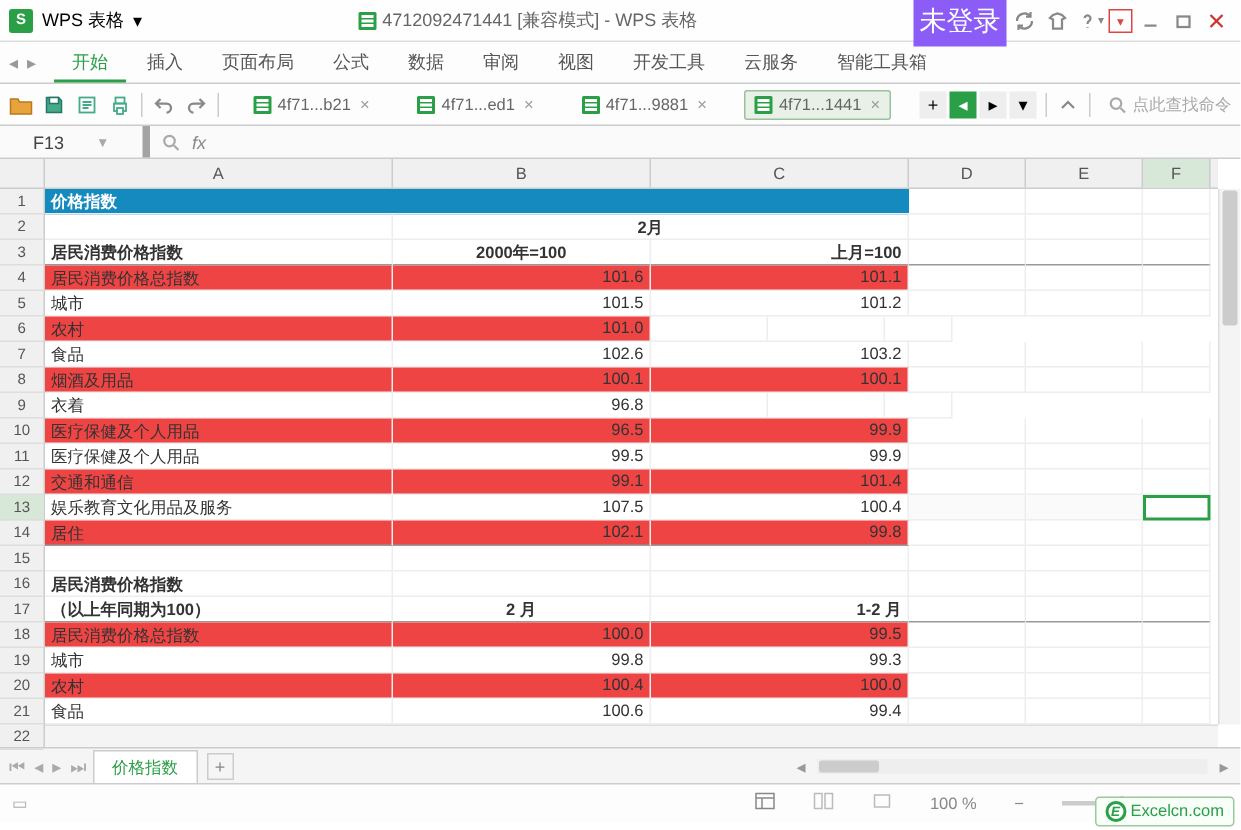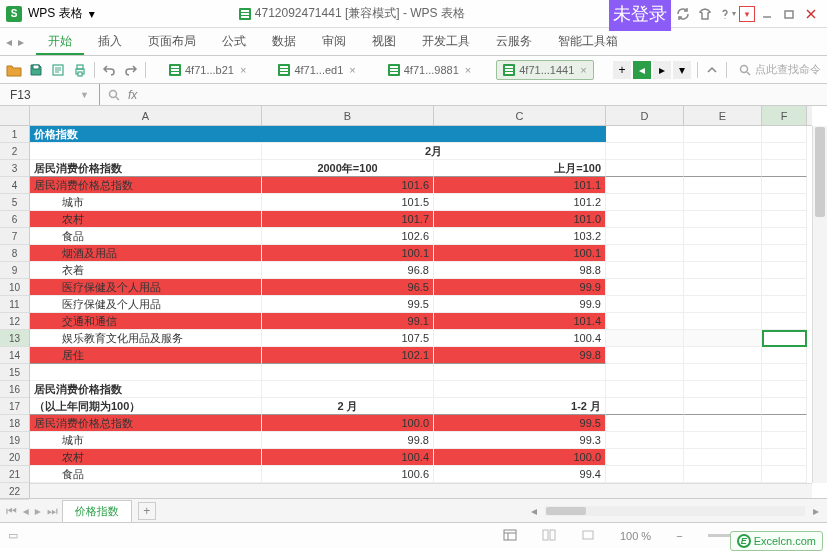"F13" .name-box { border-right: 1px solid #a3a3a3 -> 5px solid #a3a3a3; padding: 0 10px -> 0 22px }
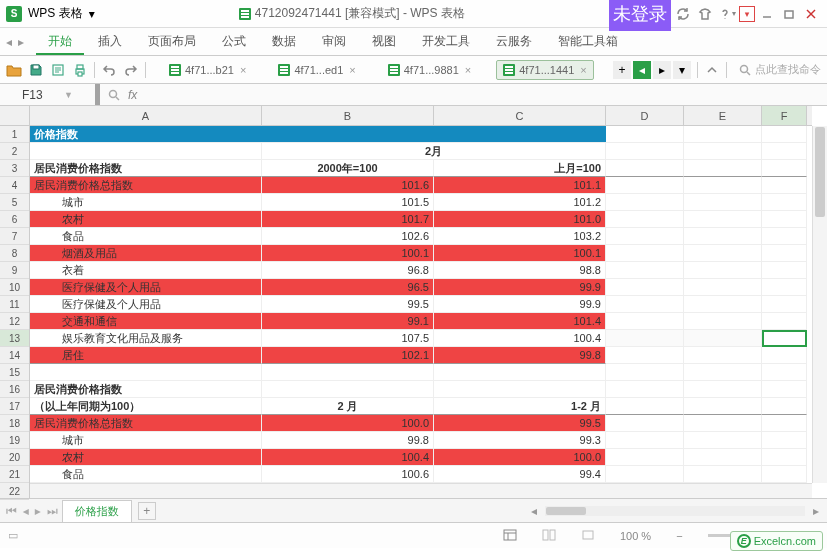"城市" .indent .cA { padding-left: 32px -> 4px }
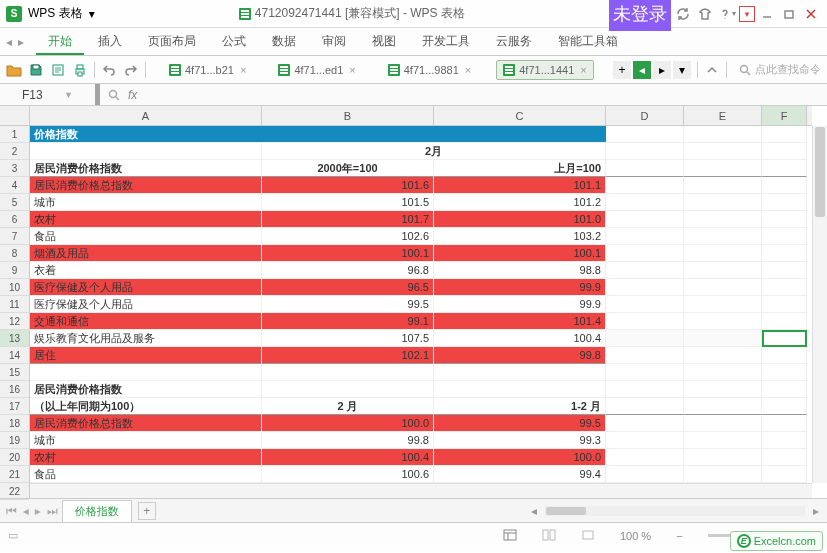"101.7" div.cell { html: <div>101.7</div> -> none }
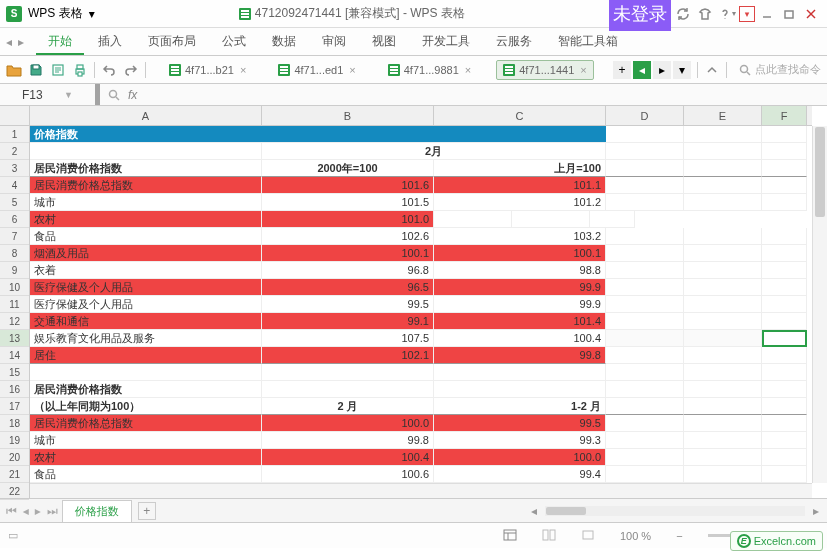"98.8" div.cell { html: <div>98.8</div> -> none }
